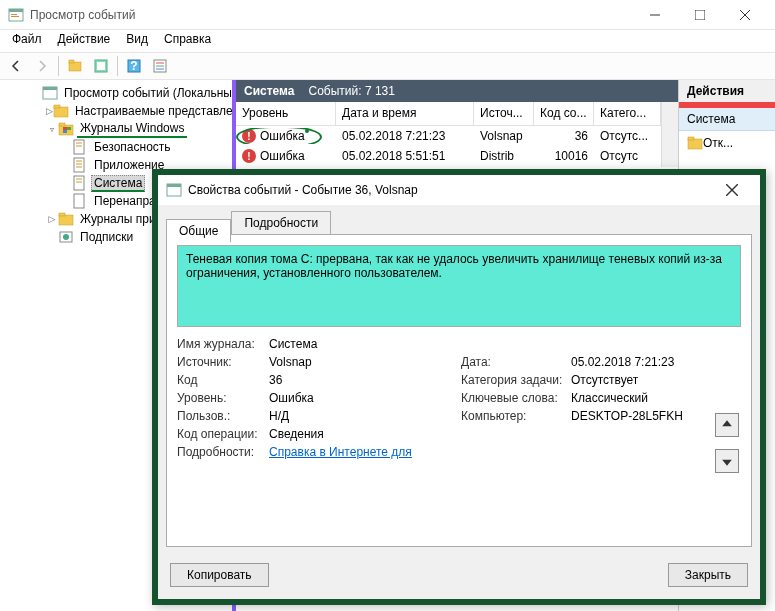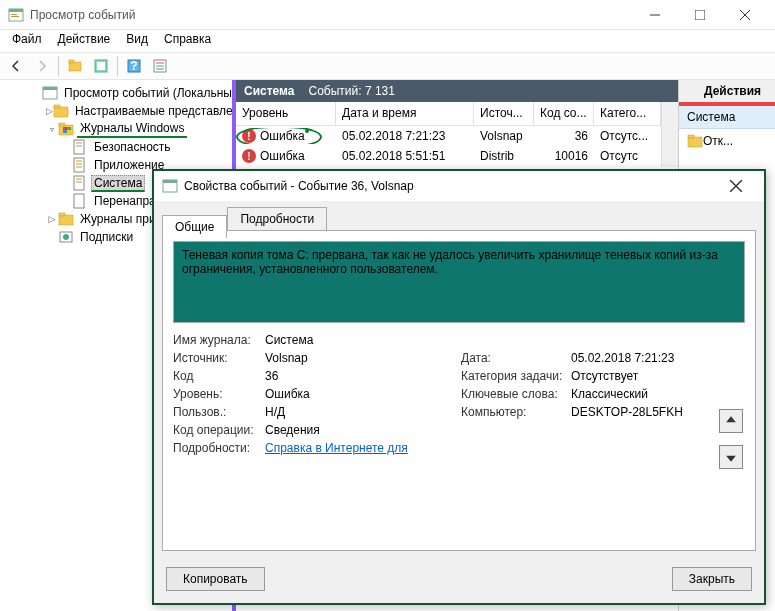"Действия" .ahdr { border-bottom: 4px solid #ef4444 -> 6px solid #ef4444; padding: 4px 25px -> 4px 8px }
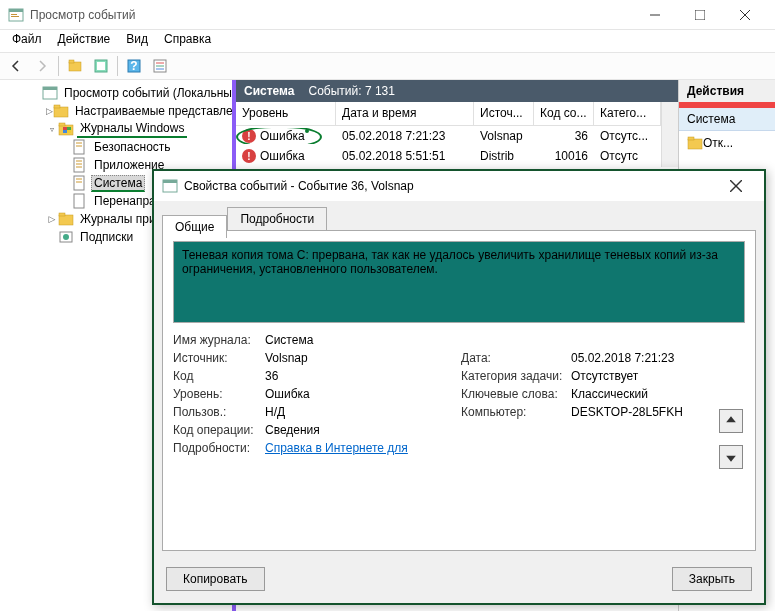"Свойства событий - Событие 36," .dialog { border: 2px solid #14532d -> 6px solid #14532d }
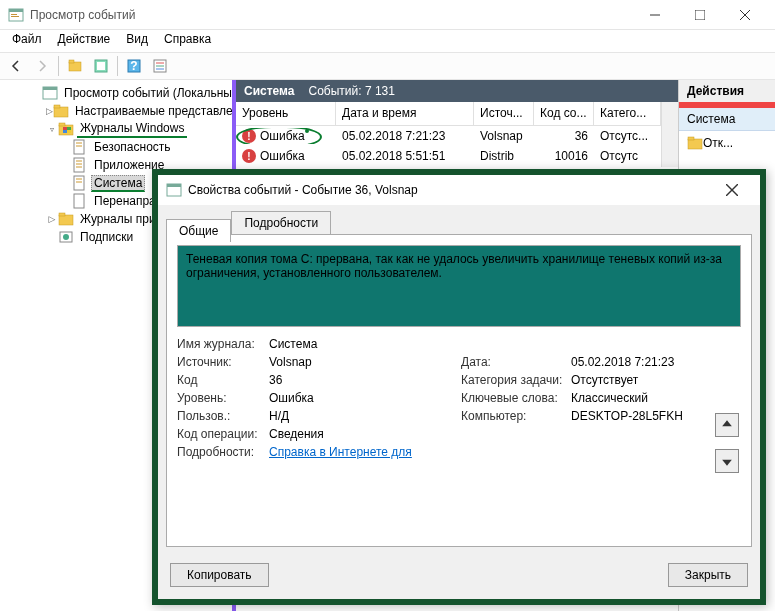"Теневая копия тома C: прервана," .msgbox { background: #0f766e -> #5eead4 }
